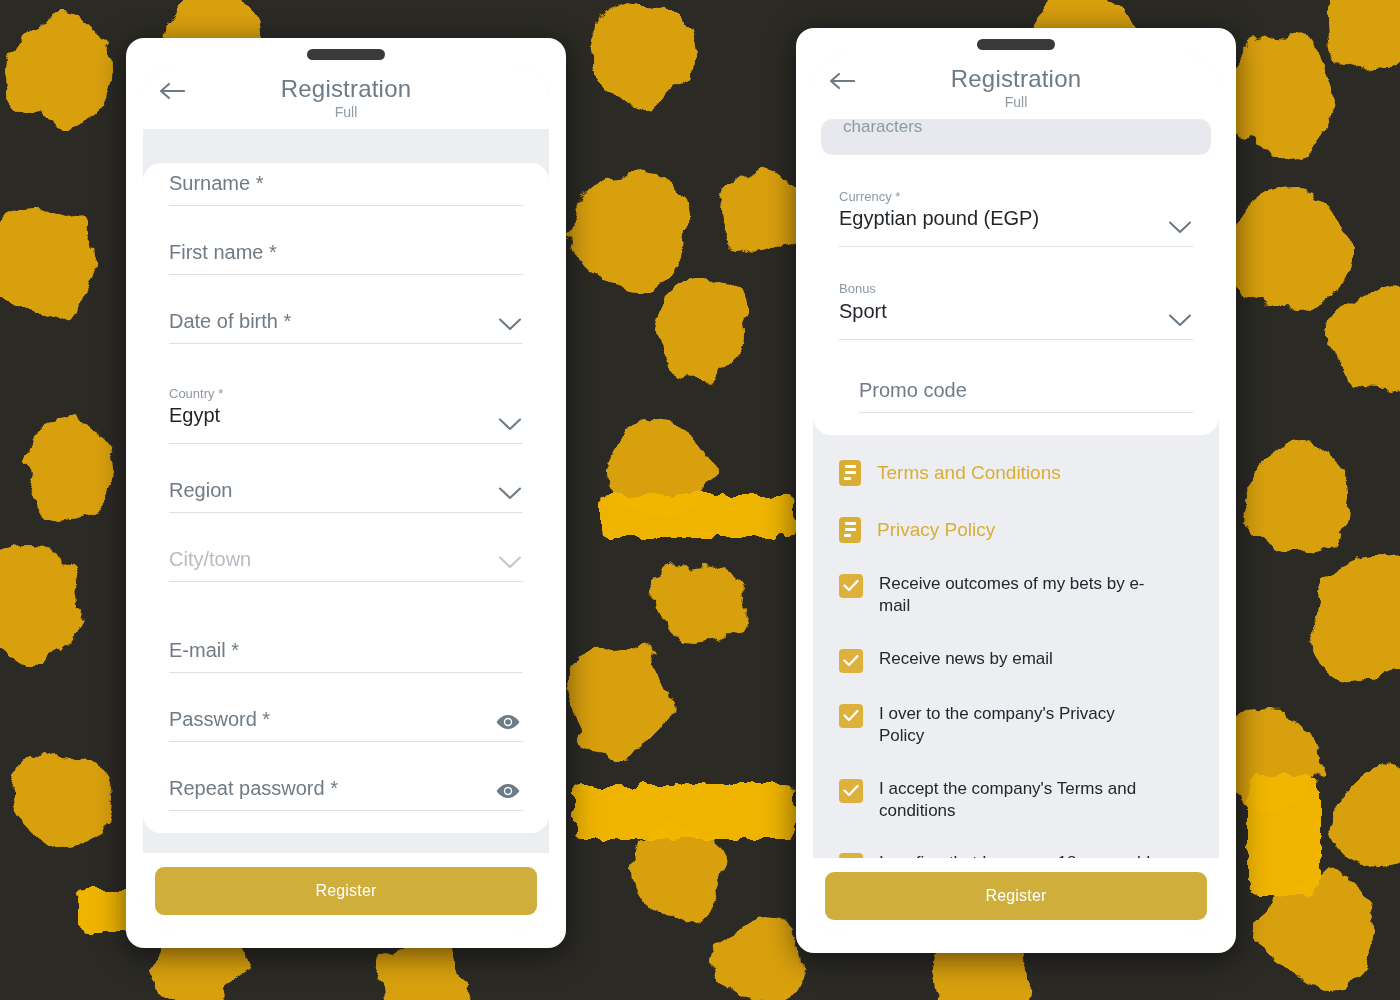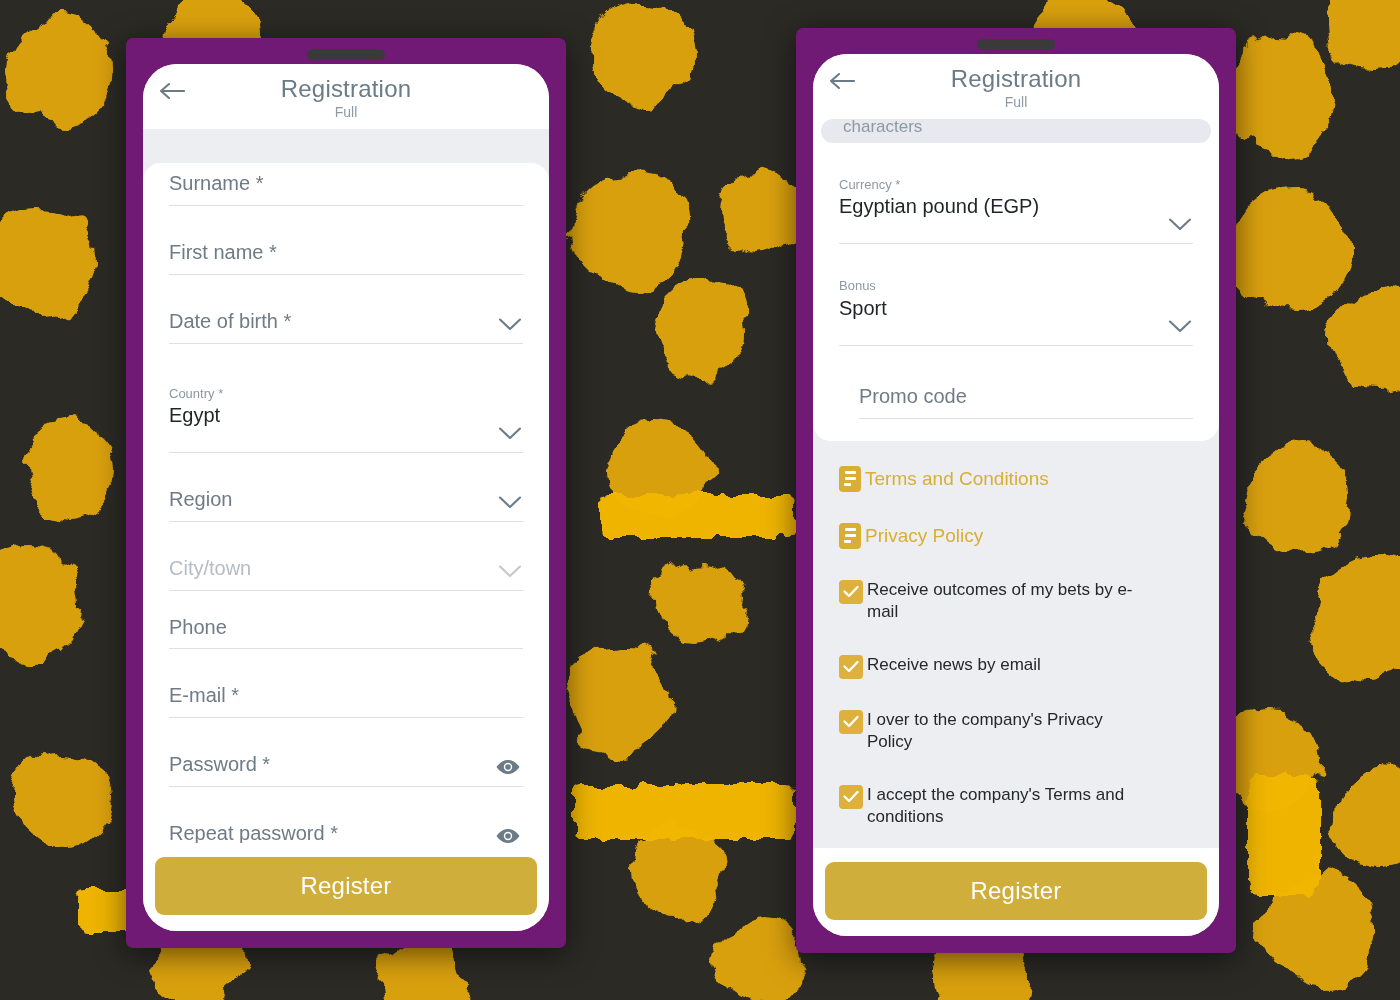"Registration" .phone { background: #701a75 -> #ffffff; border-radius: 7px -> 18px }
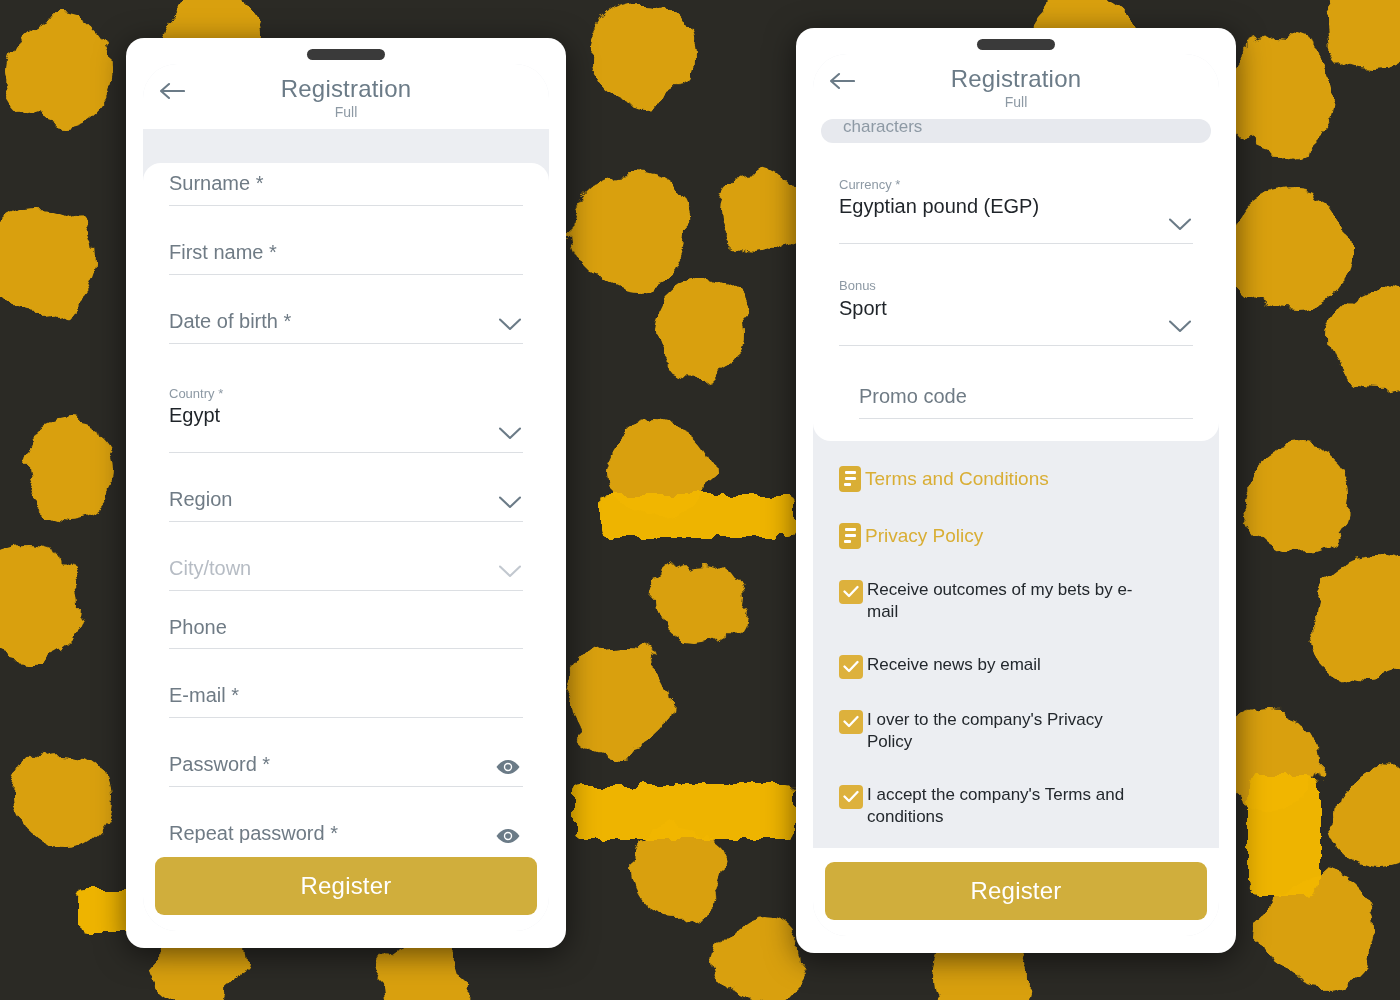"characters" .hint-box { height: 24px -> 36px }
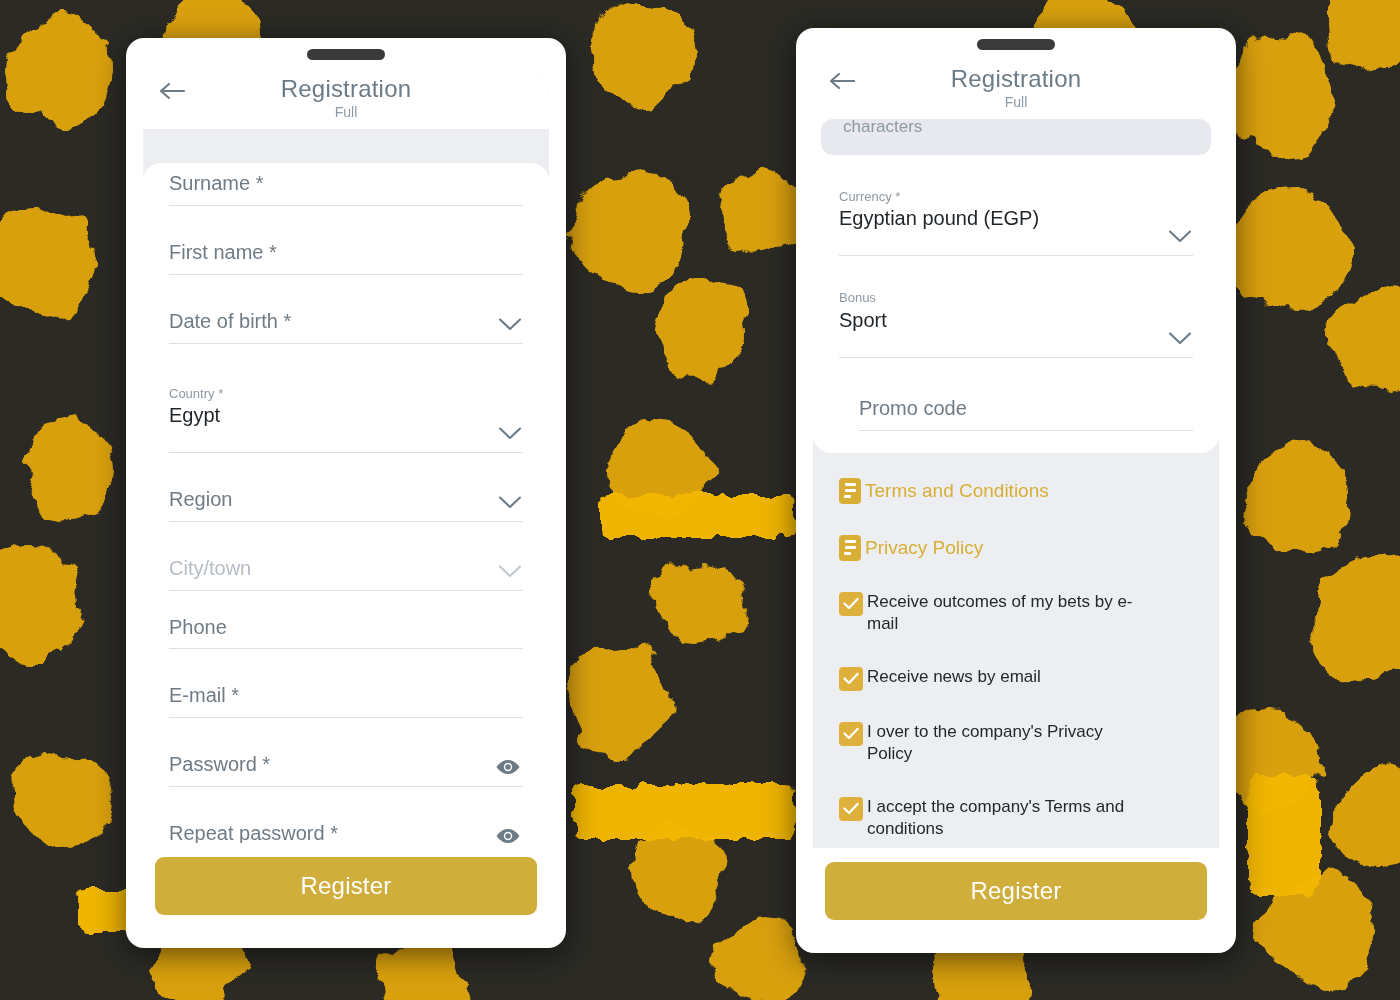"Currency *" .field { padding-bottom: 23px -> 14px }
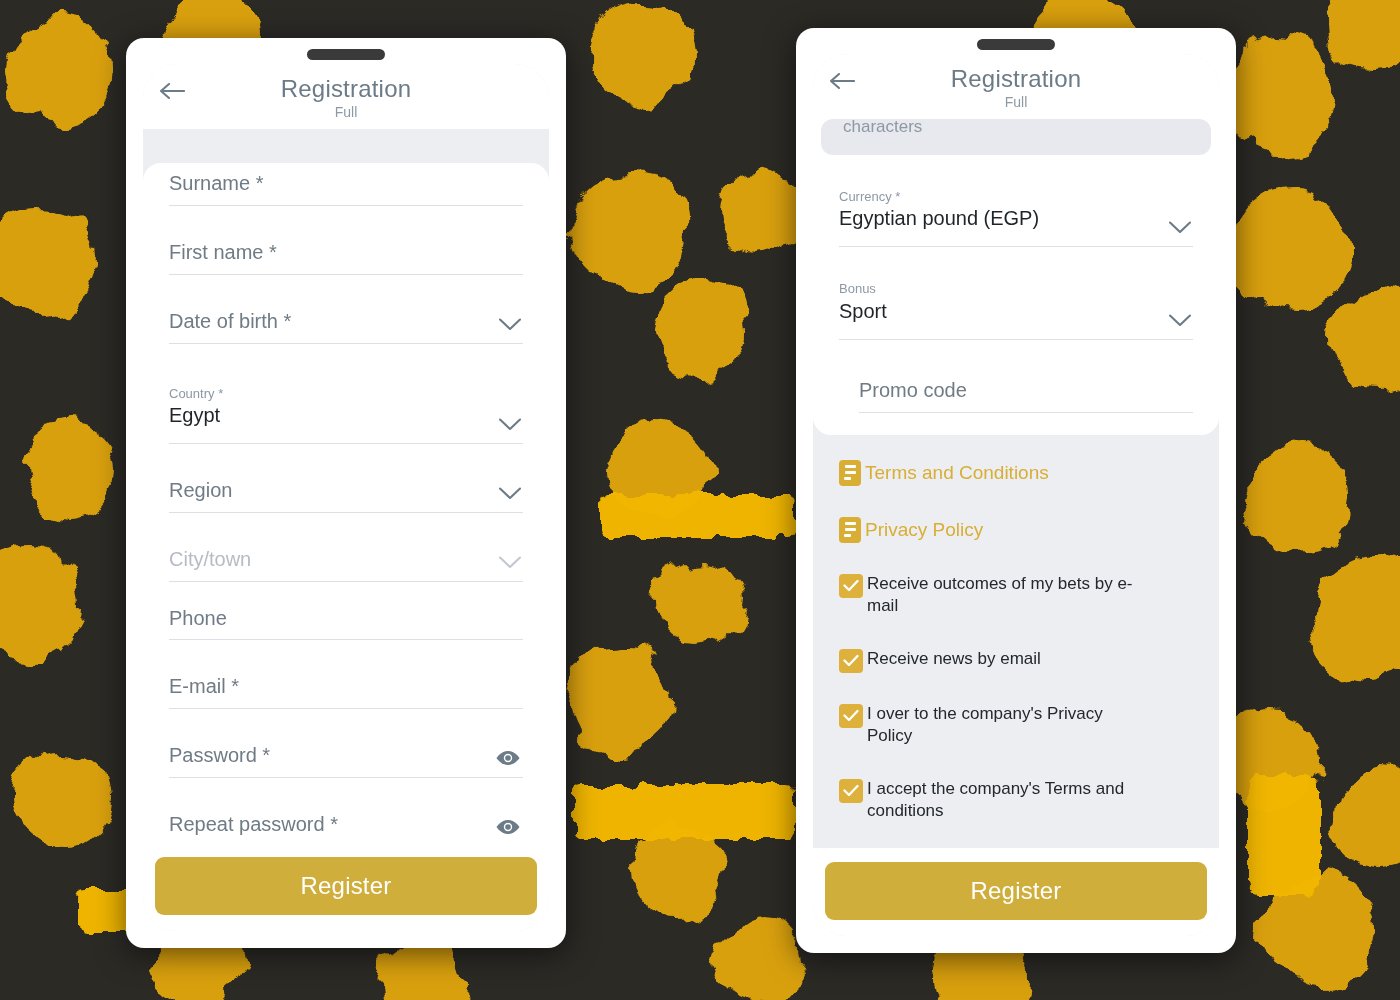"Terms and Conditions" .consent-row { gap: 4px -> 16px }
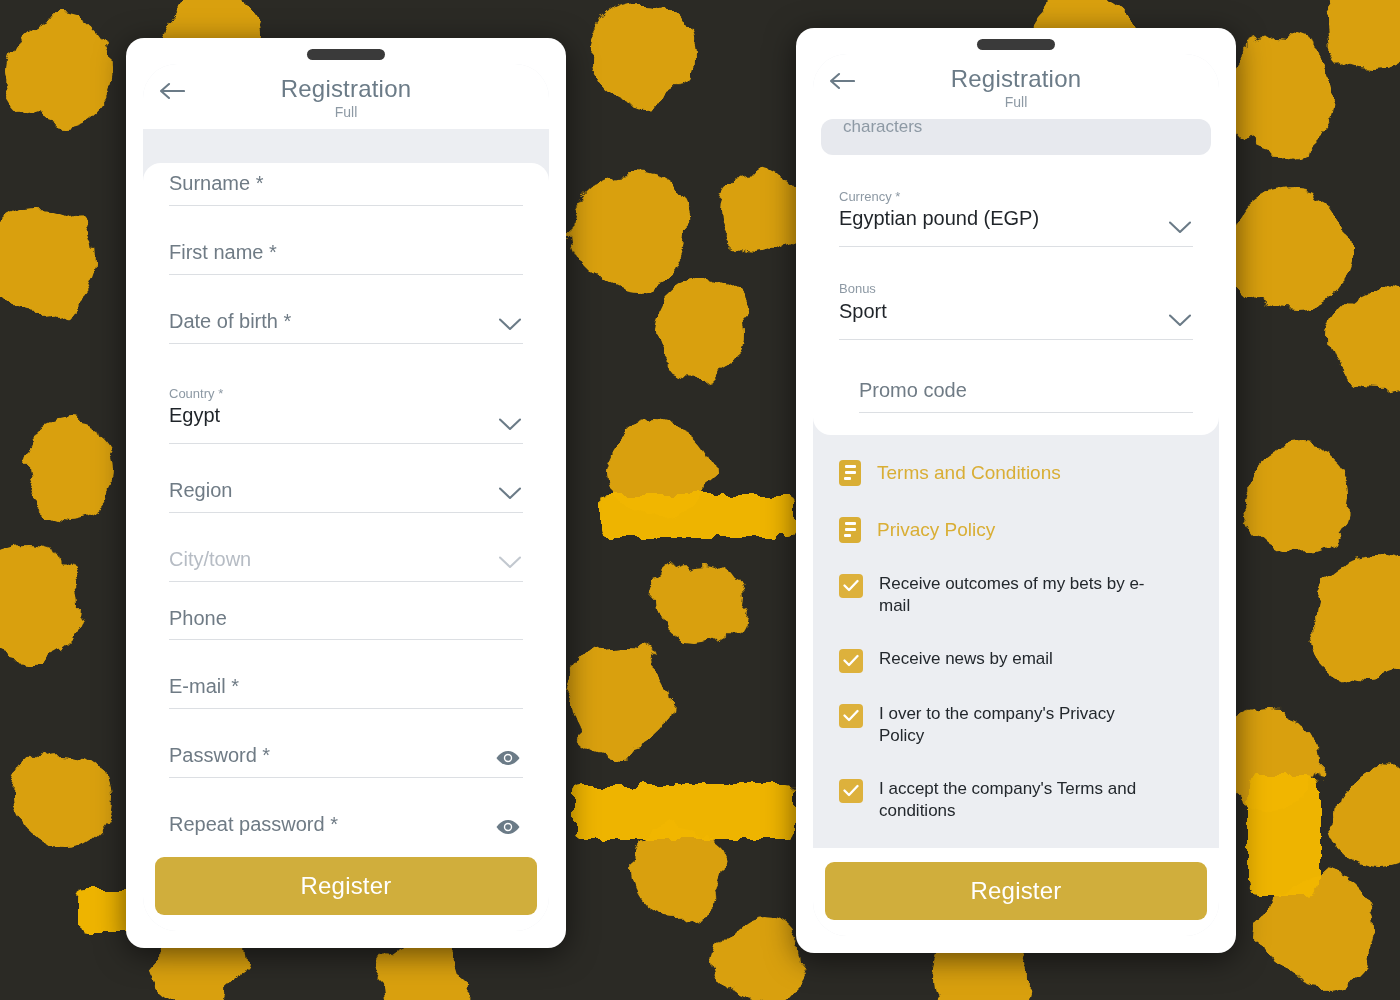"Phone" div.col-phone { html: <div> <div> <div>Phone</div> </div> </div> -> none }
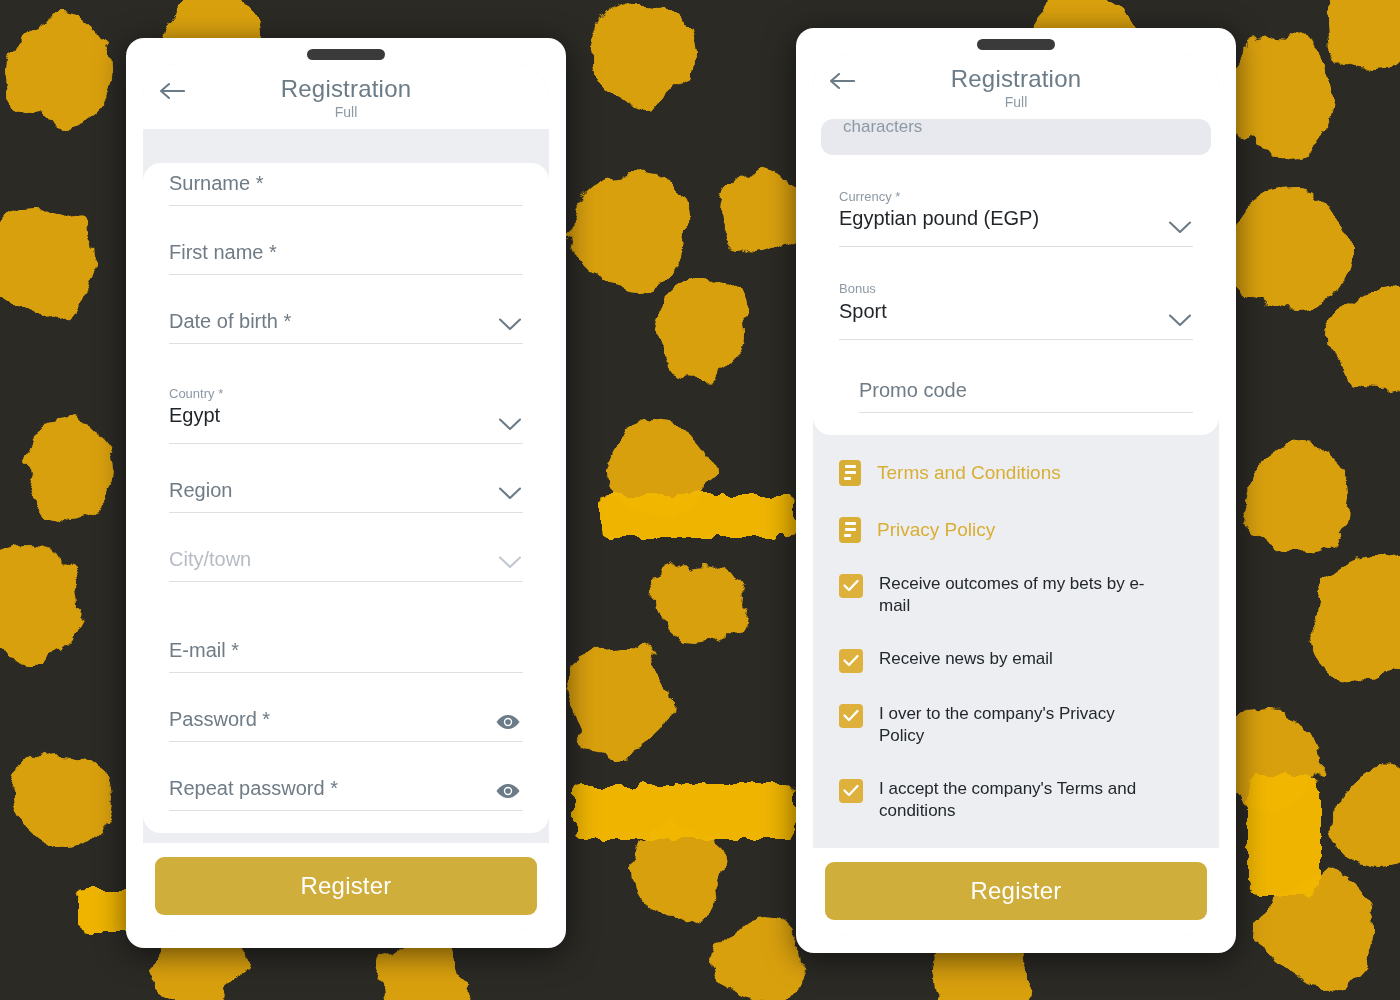"Register" .register-btn { font-size: 24px -> 16px }
